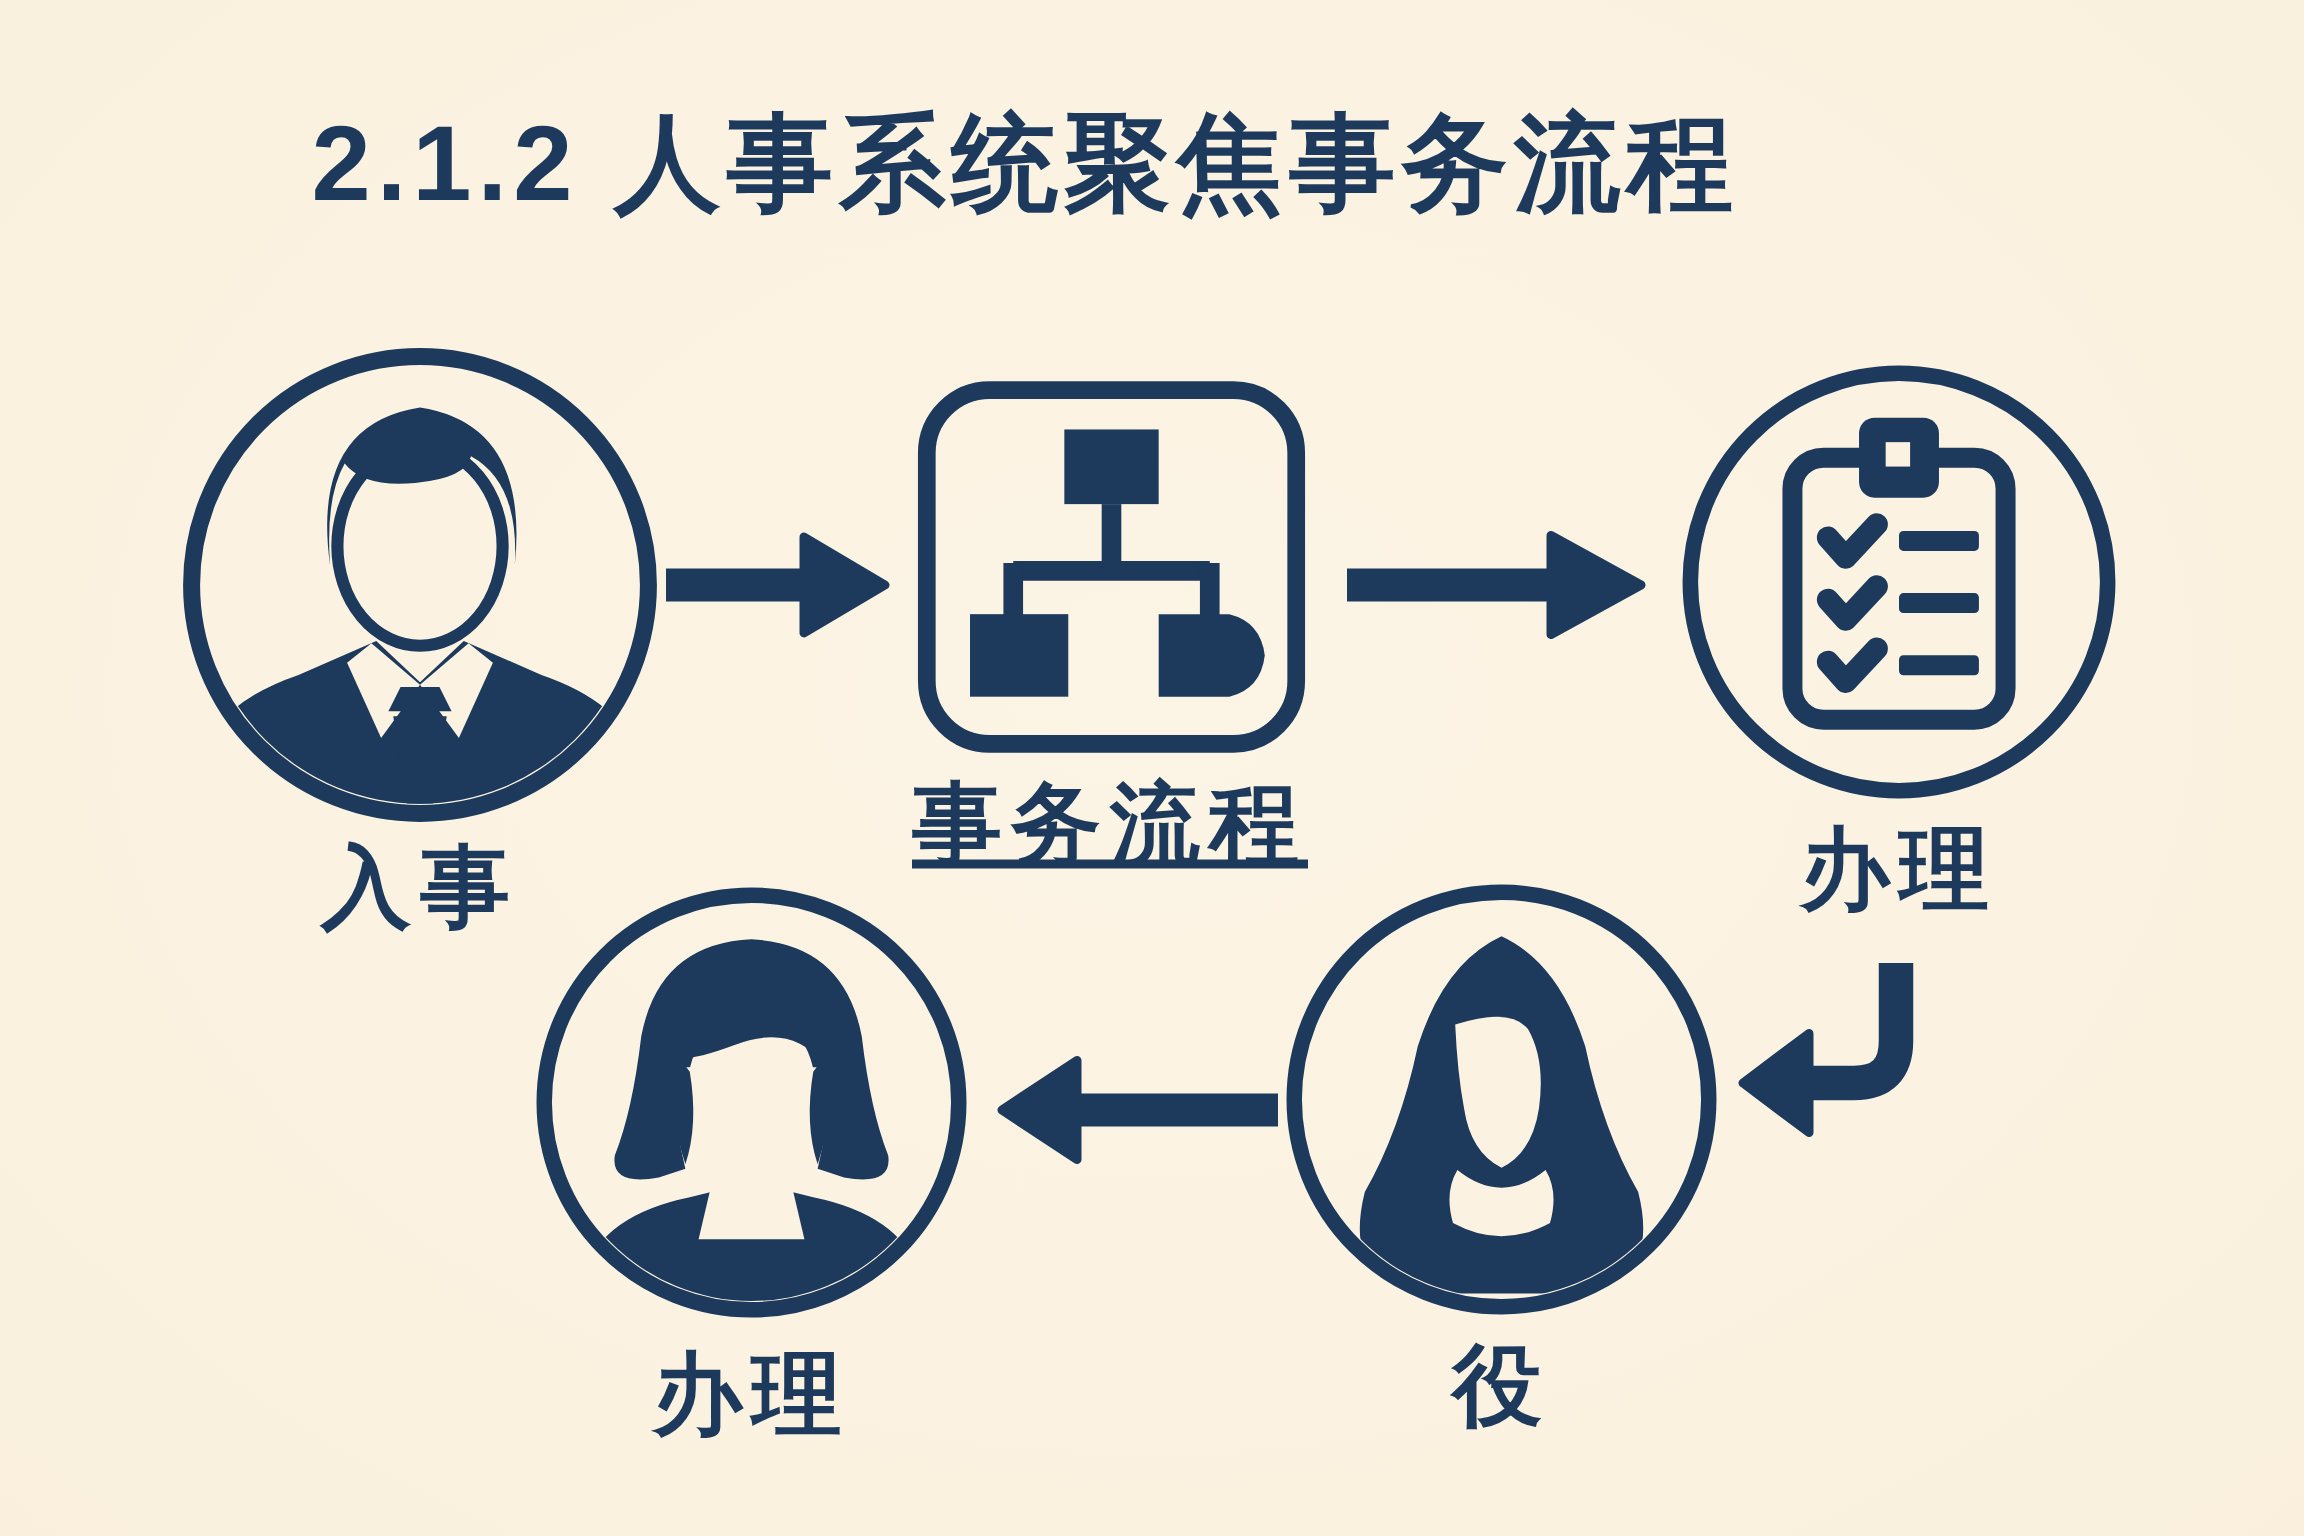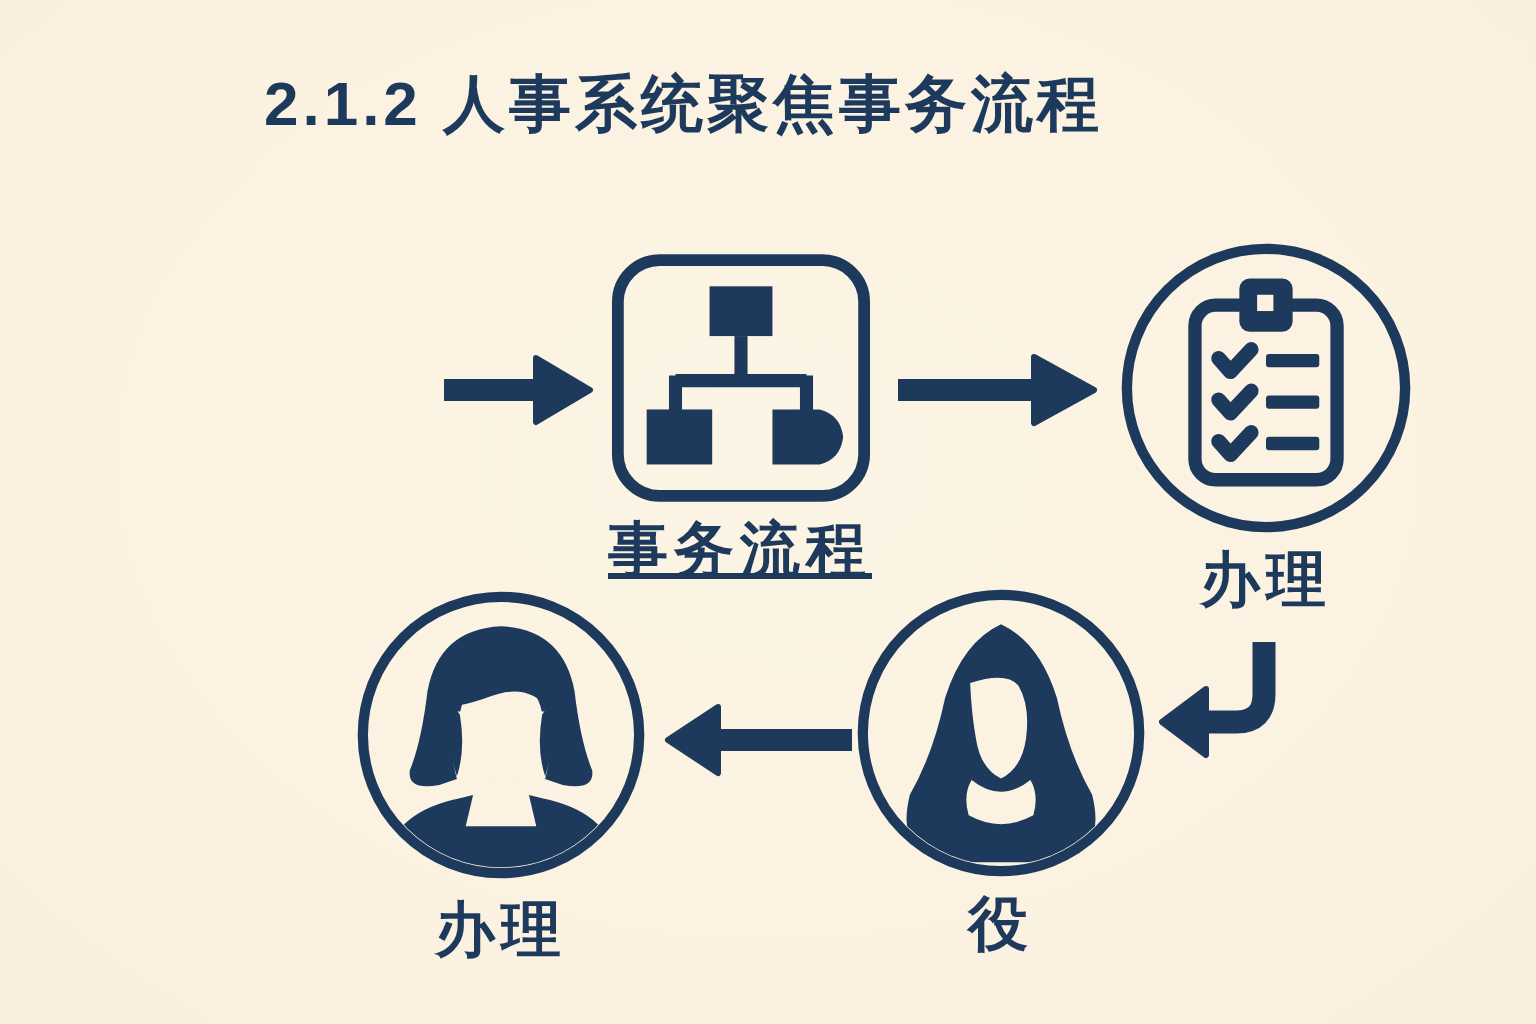"2.1.2 人事系统聚焦事务流程" .title { font-size: 62px -> 71px }
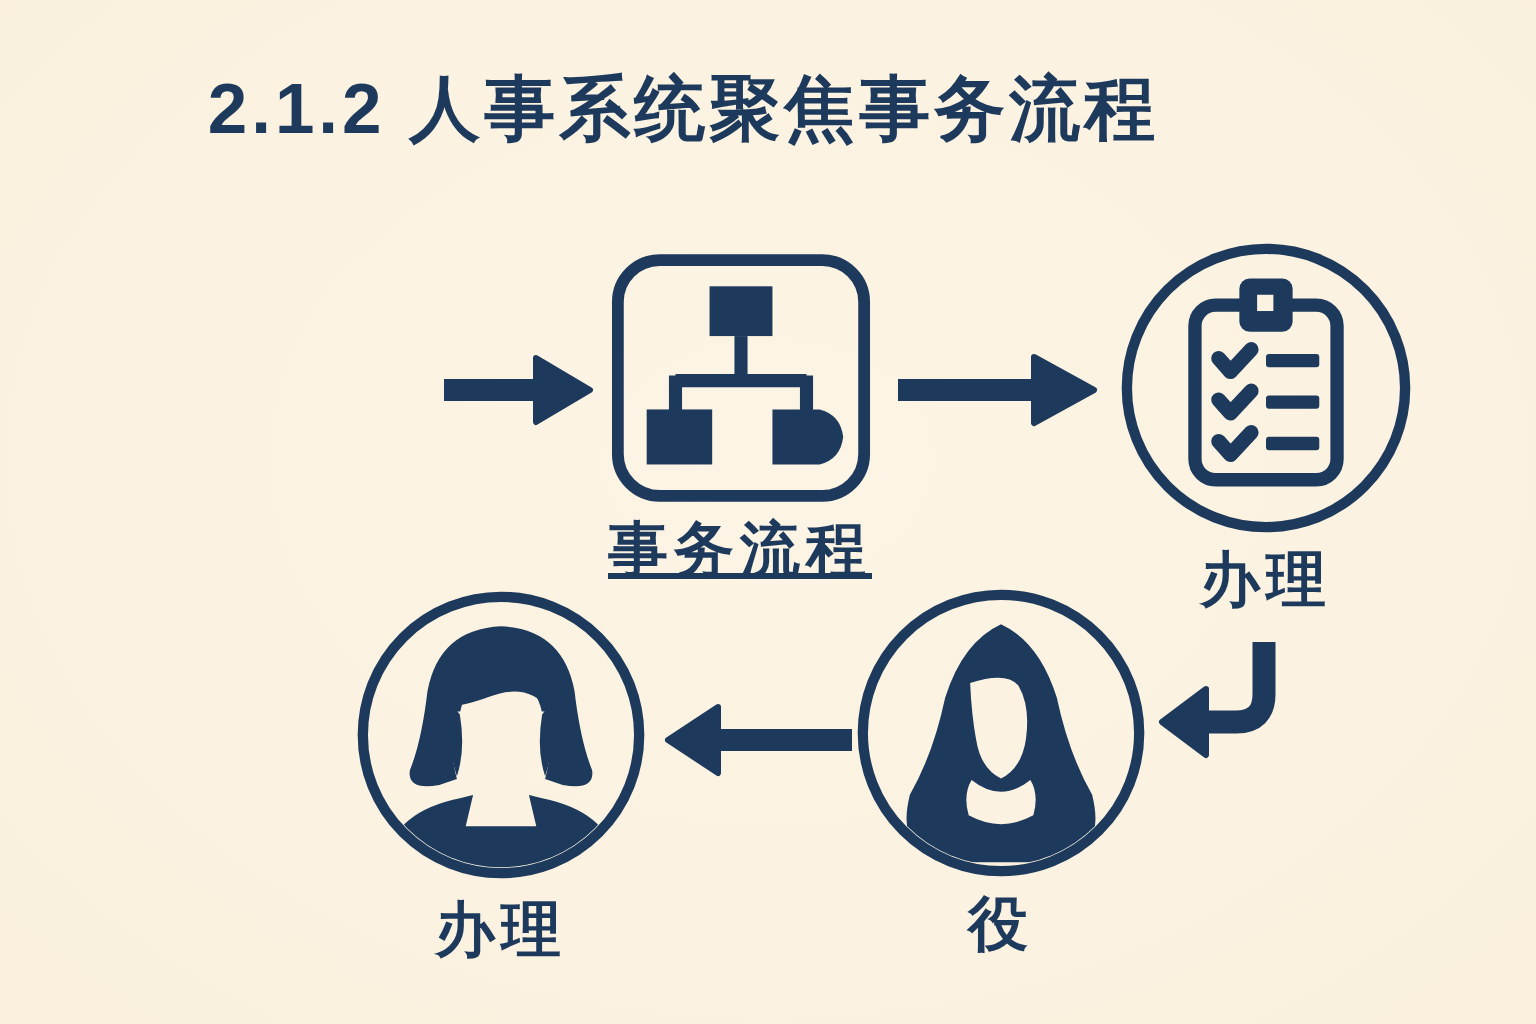"入事" div.node { html: none -> <div> <svg> <defs> <clipPath> <circle></circle> </clipPath> </defs> <circle></circle> <g> <path></path> <path></path> <path></path> <path></path> <path></path> <ellipse></ellipse> <path></path> </g> </svg> <div>入事</div> </div> }
